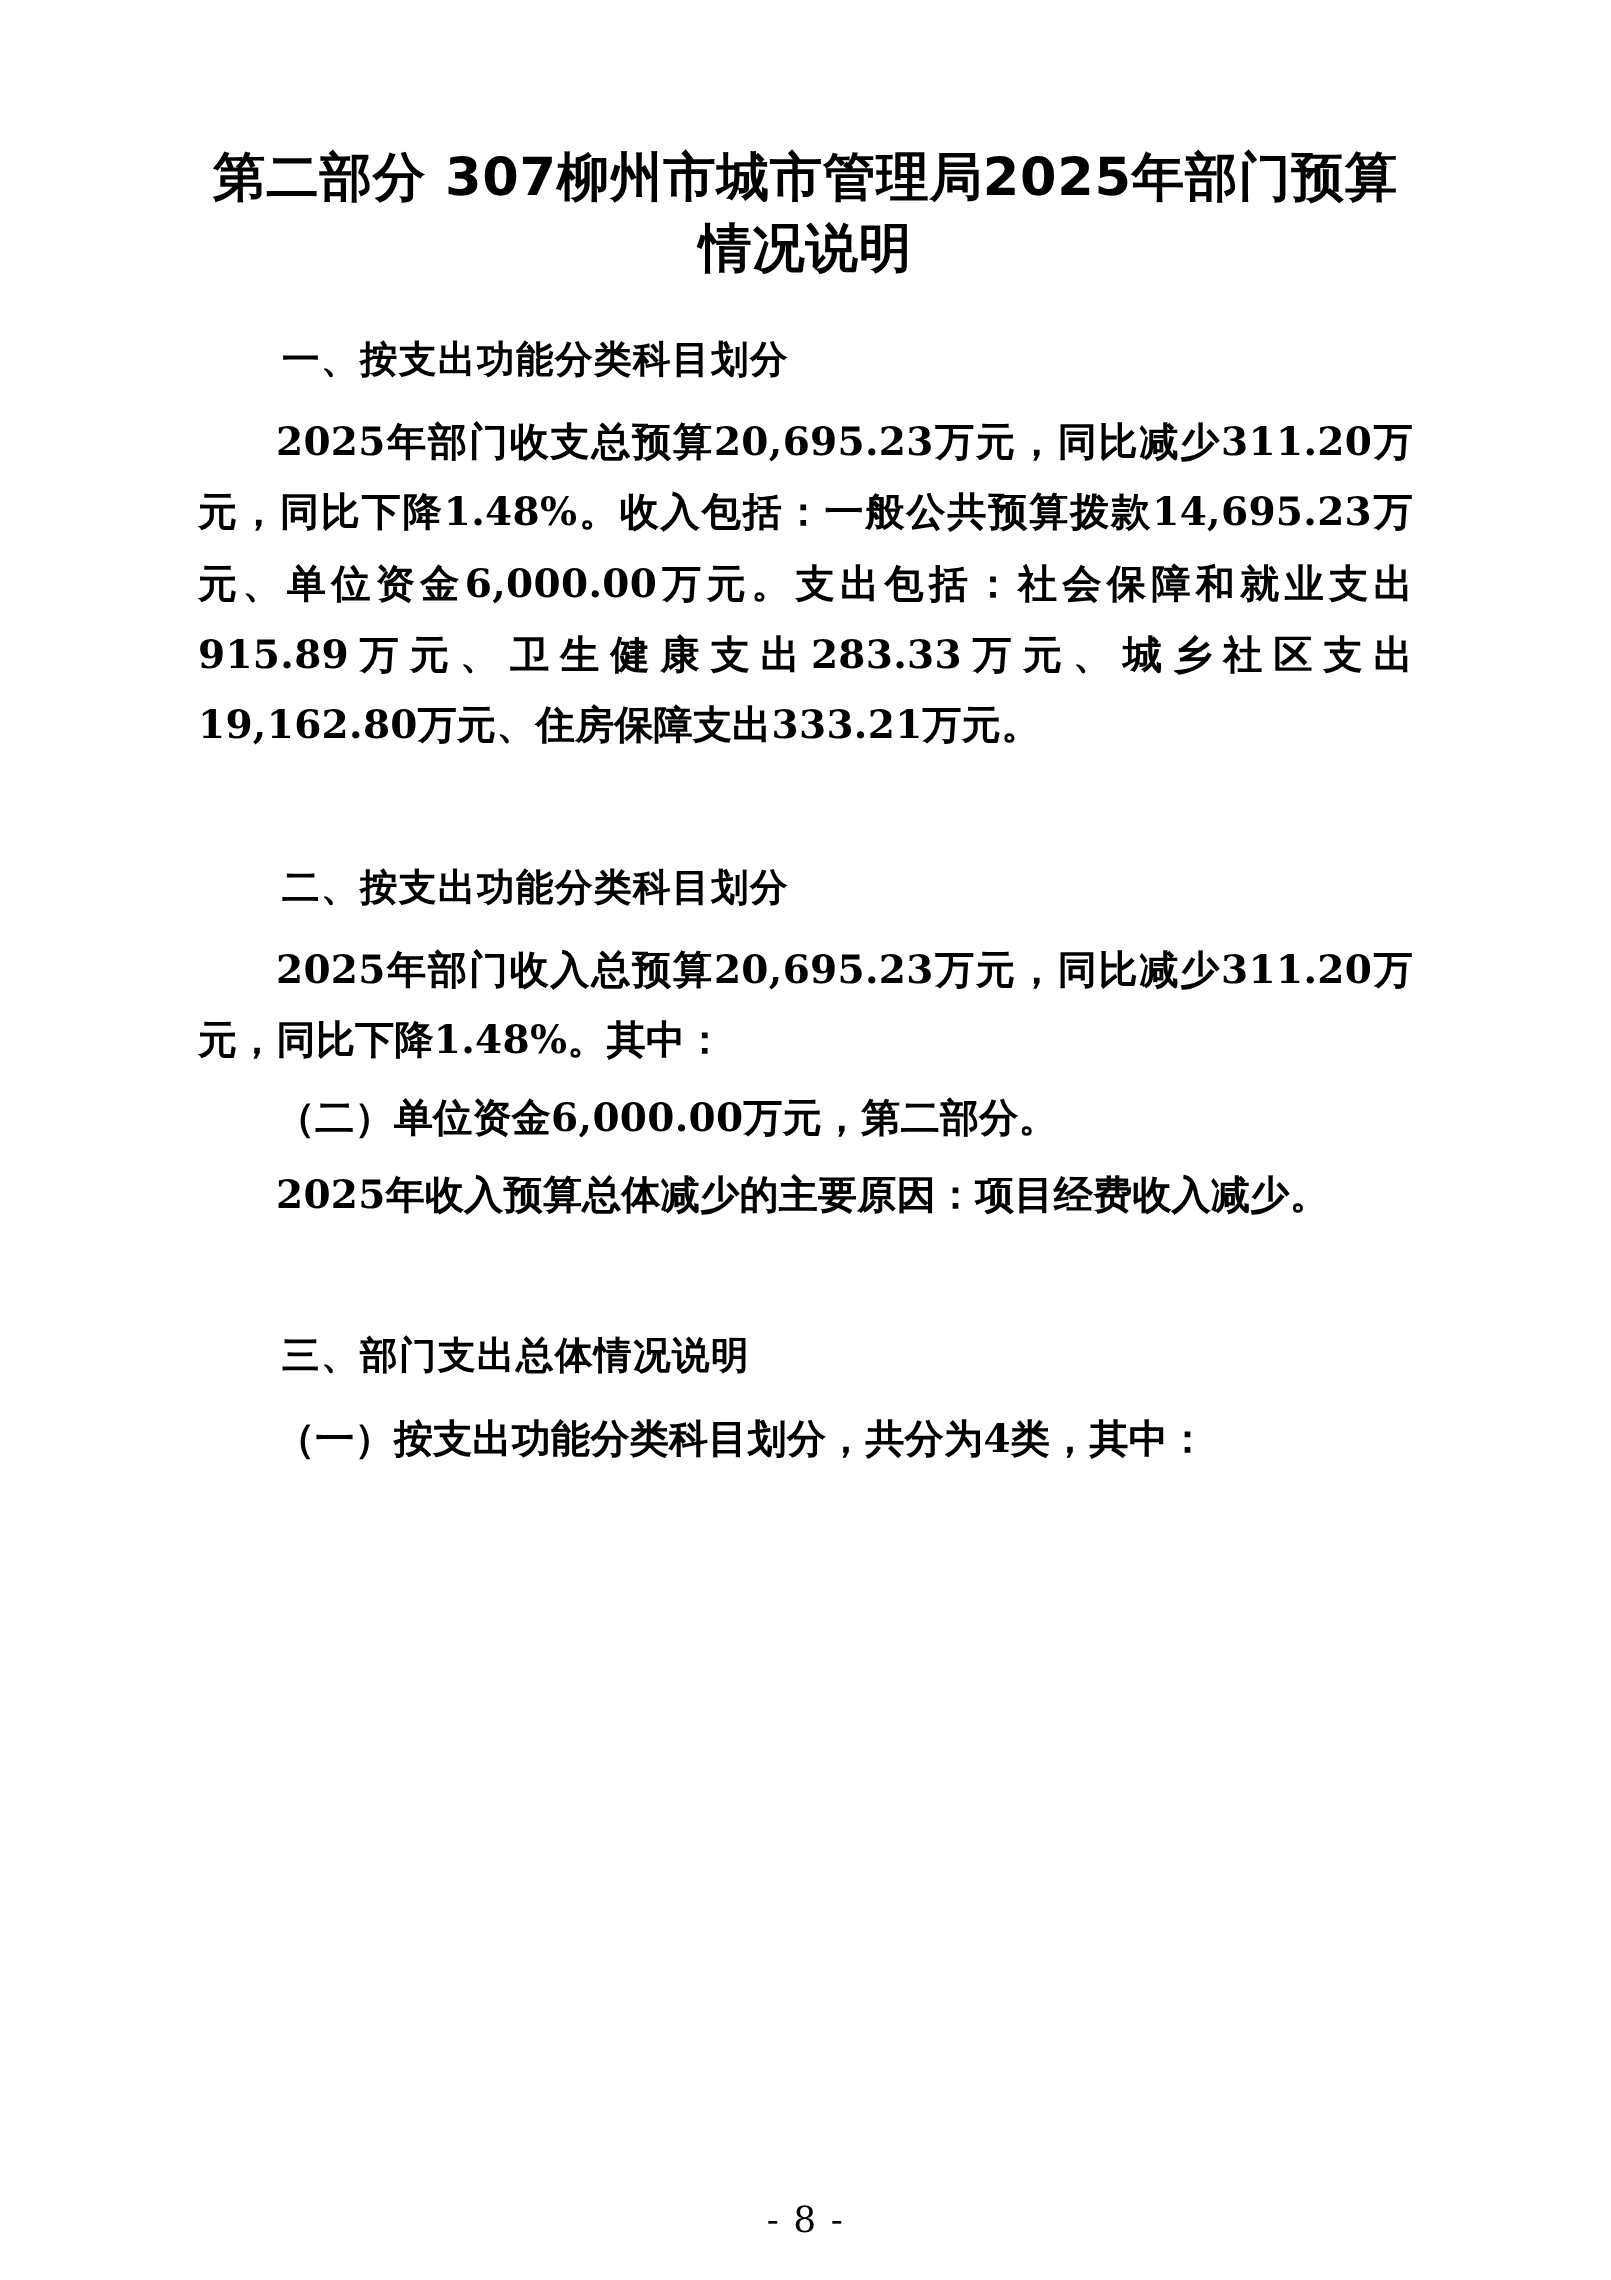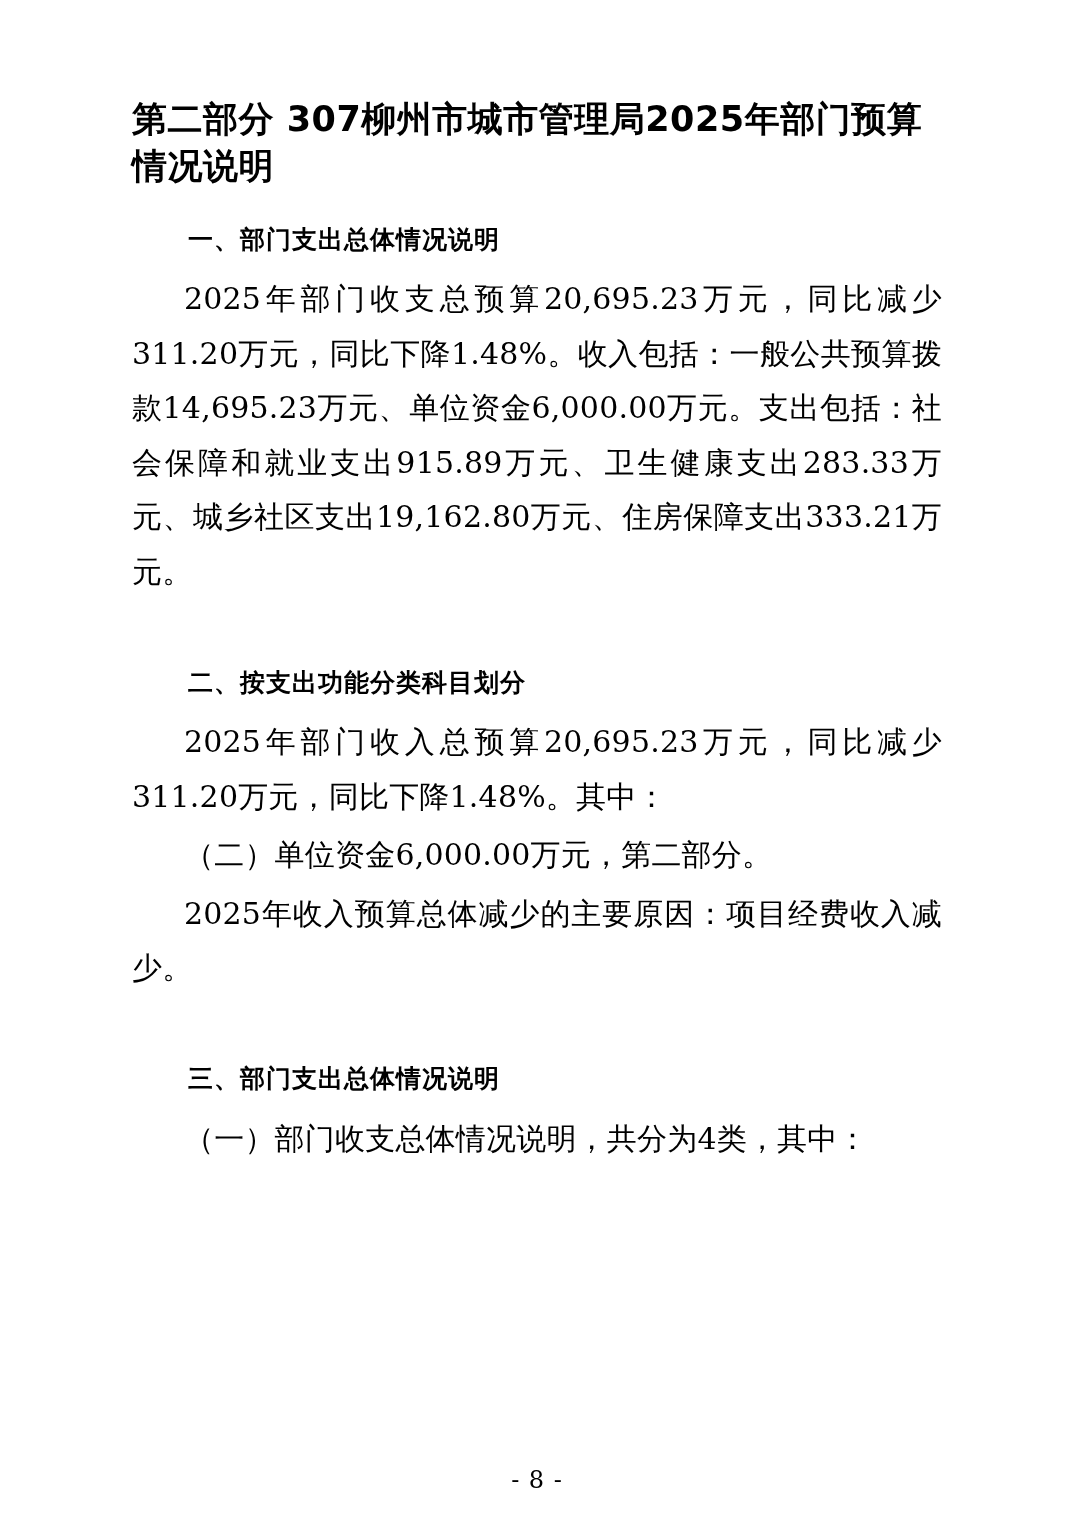"第二部分 307柳州市城市管理局2025年部门预算情况说明" .doc-title { text-align: none -> center }
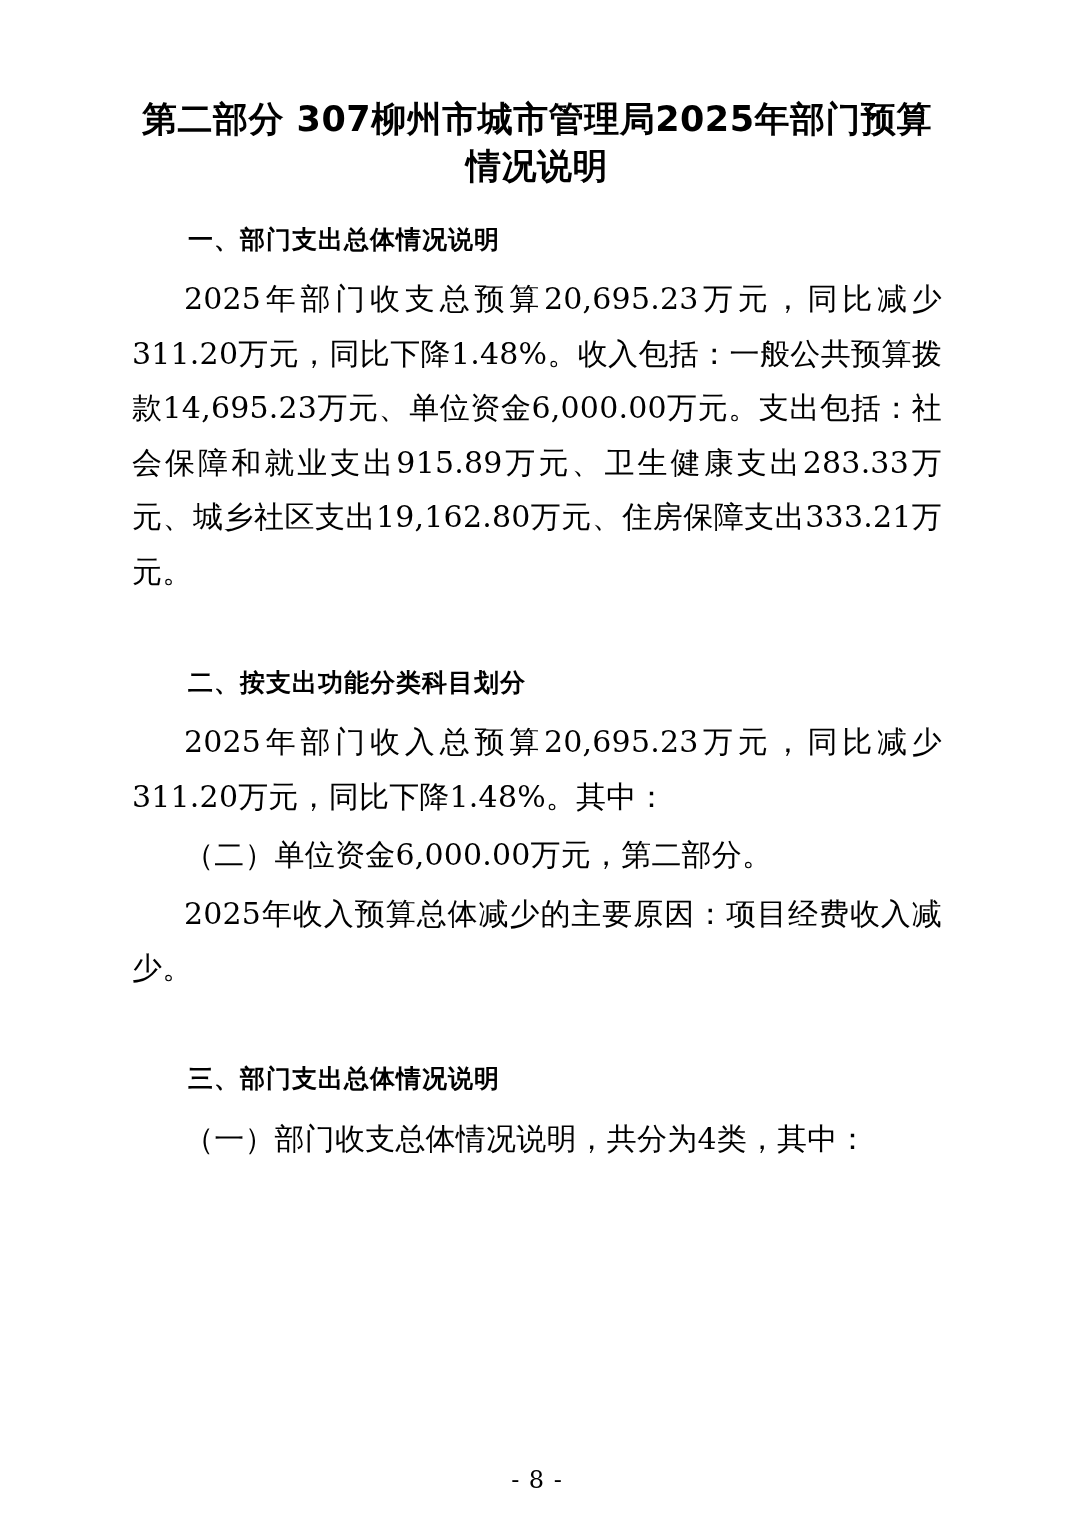"一、部门支出总体情况说明" h2.section-heading { text: 部门支出总体情况说明 -> 按支出功能分类科目划分 }
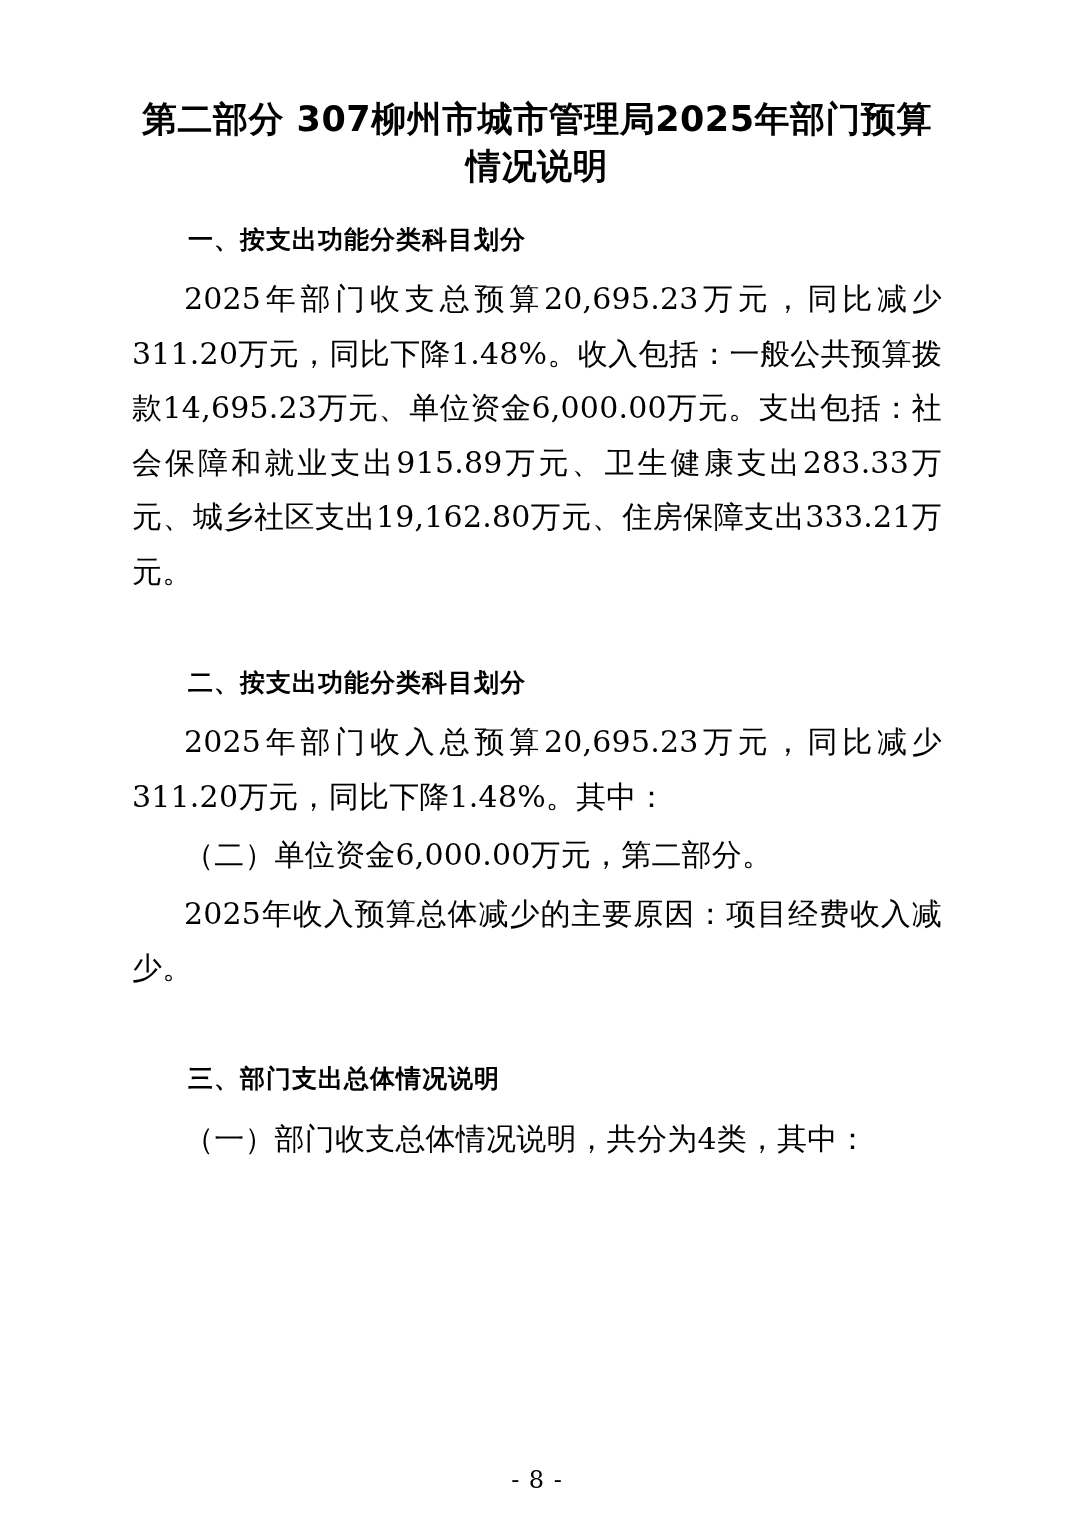"2025年部门收支总预算20,695.23万元，同比减少311.20万元，同比下" .para { font-size: 30px -> 26px; font-weight: none -> bold }
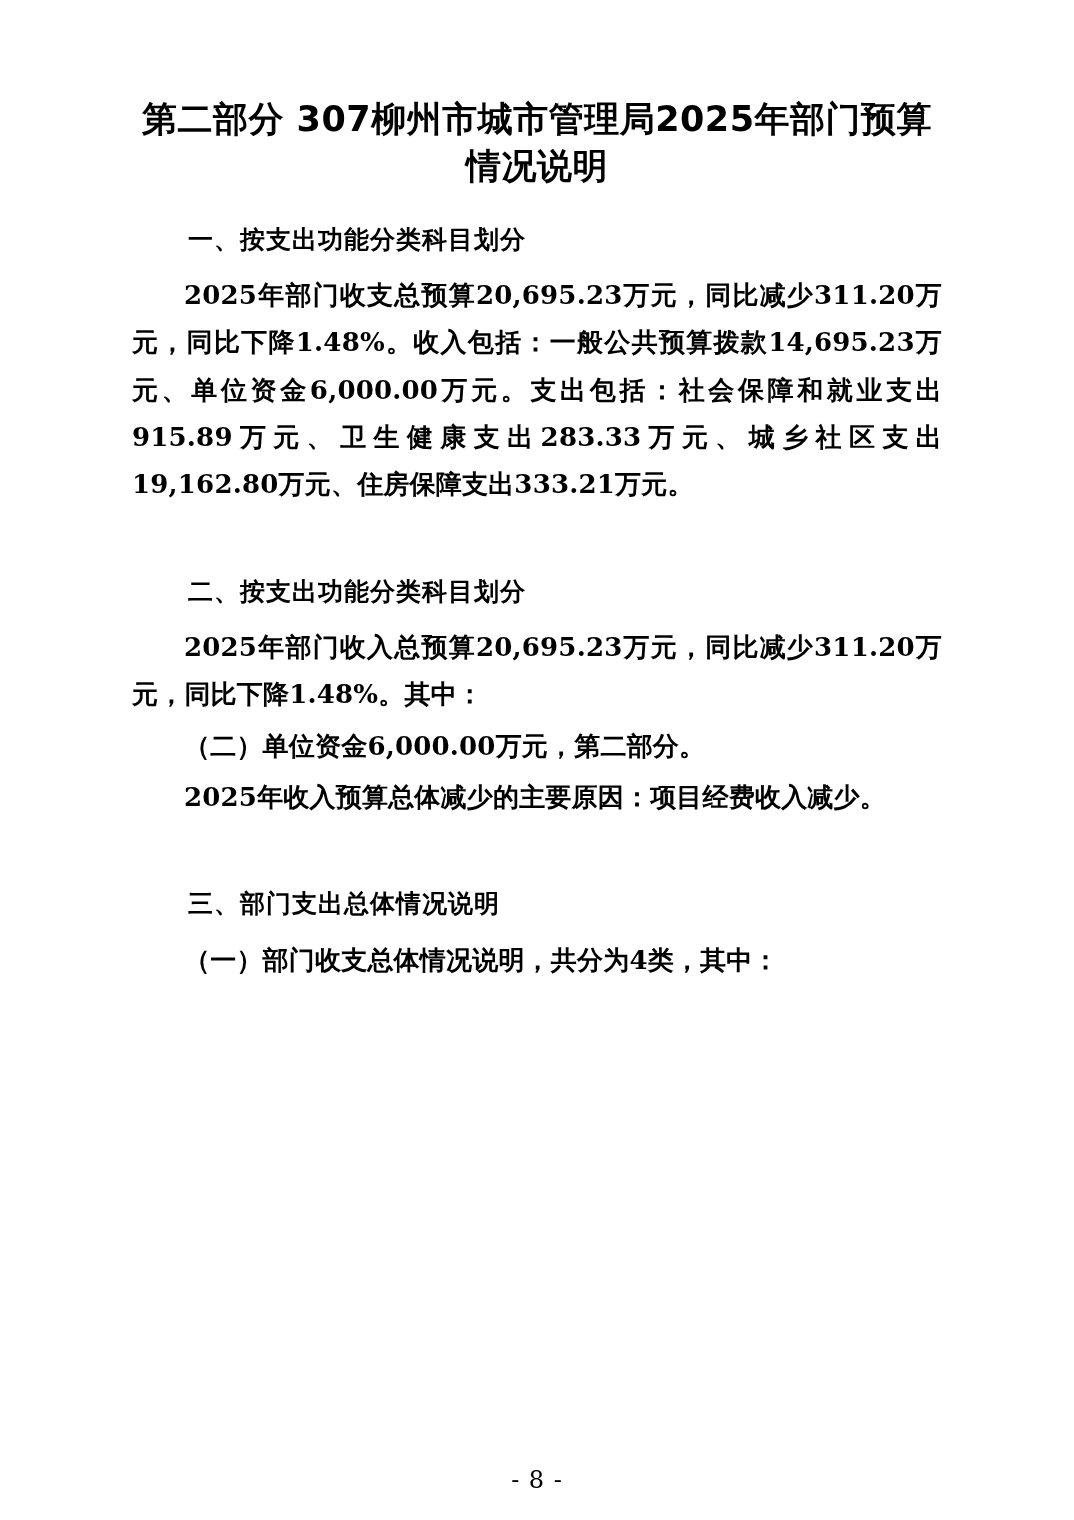"（一）部门收支总体情况说明，共分为4类，其中：" p.para { text: 部门收支总体情况说明 -> 按支出功能分类科目划分 }
